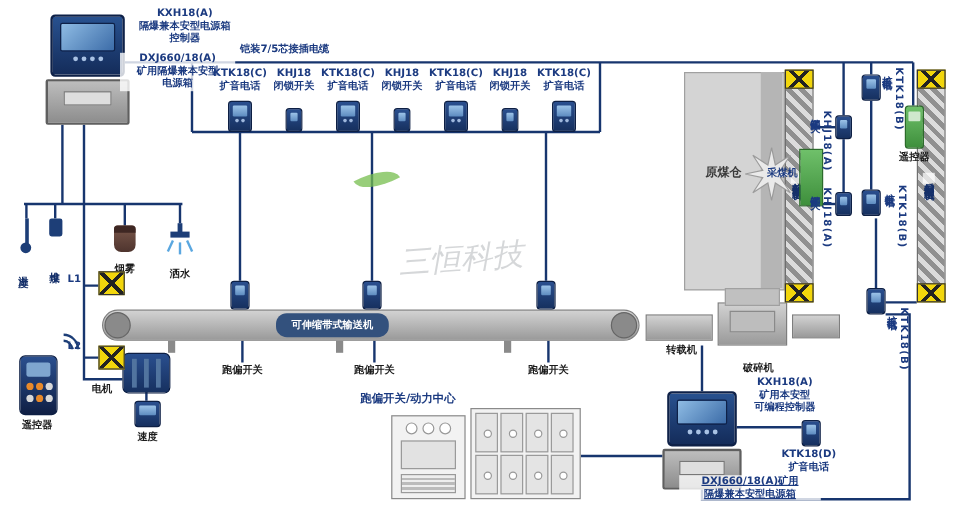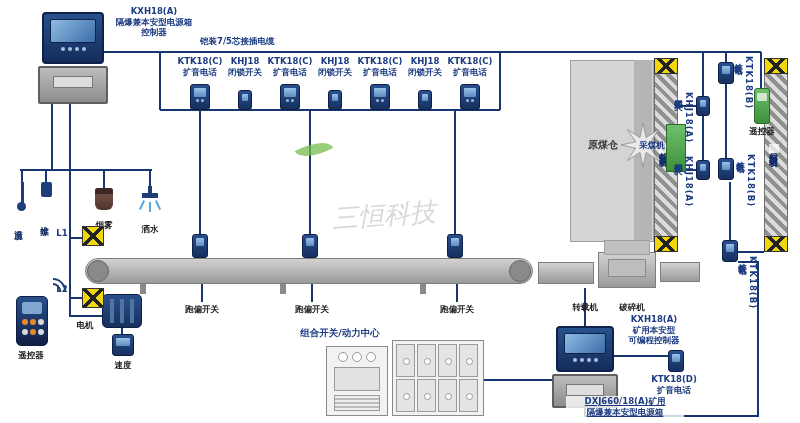"DXJ660/18(A)" div.lbl { html: none -> <div> <div>DXJ660/18(A)</div> <div>矿用隔爆兼本安型</div> <div>电源箱</div> </div> }
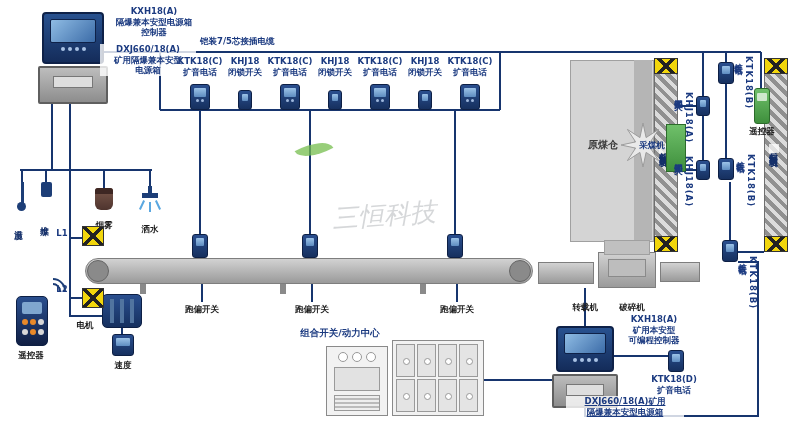"可伸缩带式输送机" div.beltband { html: none -> <div>可伸缩带式输送机</div> }
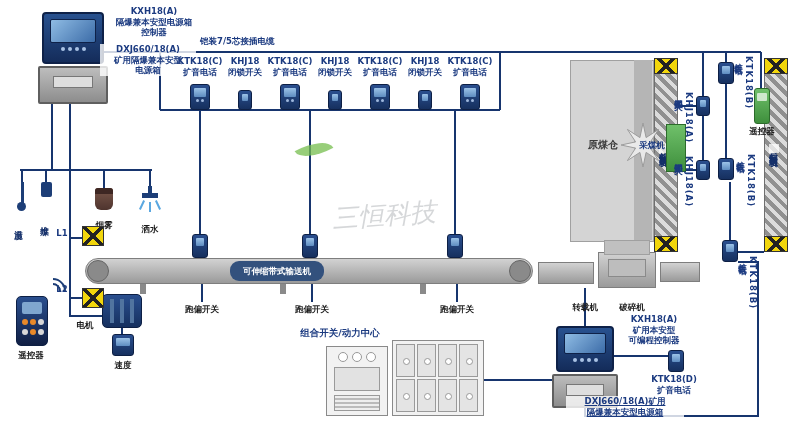"转载机" div.lbl { text-align: right -> none; top: 302px -> 287px }
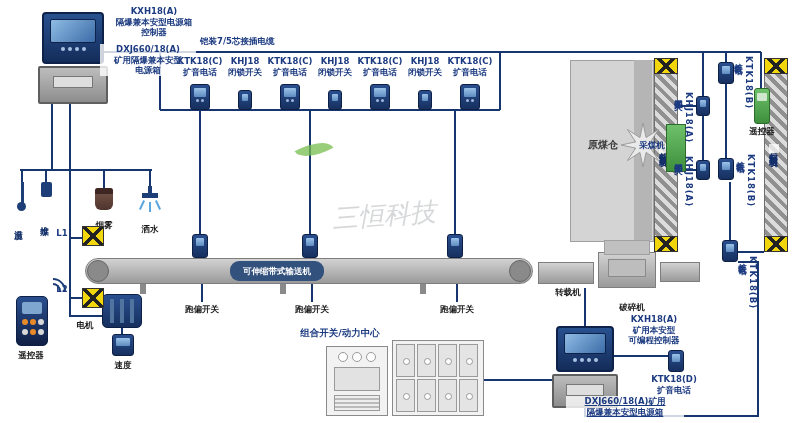"组合开关/动力中心" div.lbl { text: 组合 -> 跑偏 }
